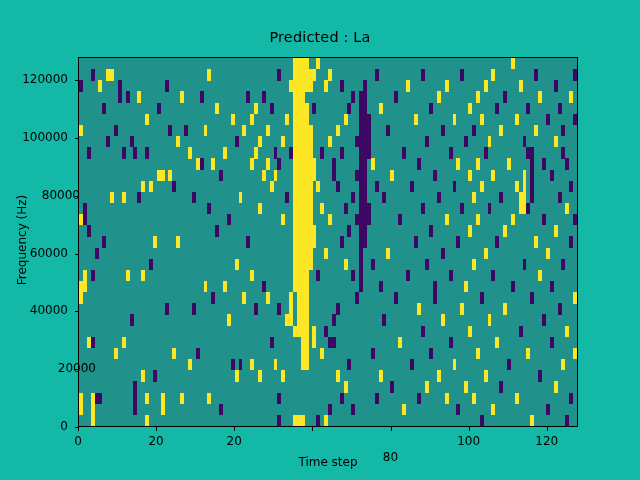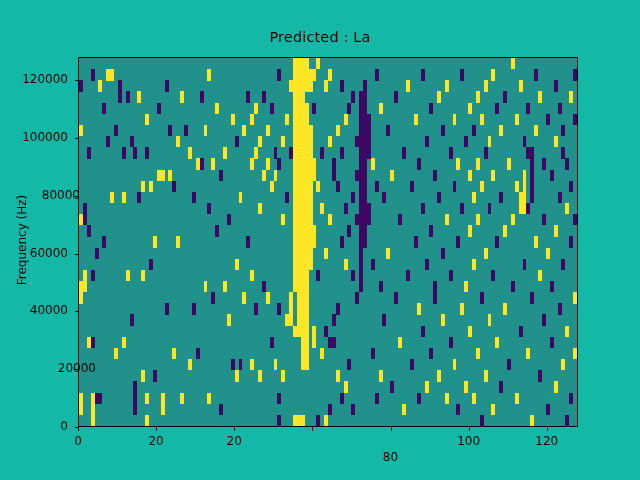"Time step" div { html: none -> <div>Time step</div> }
